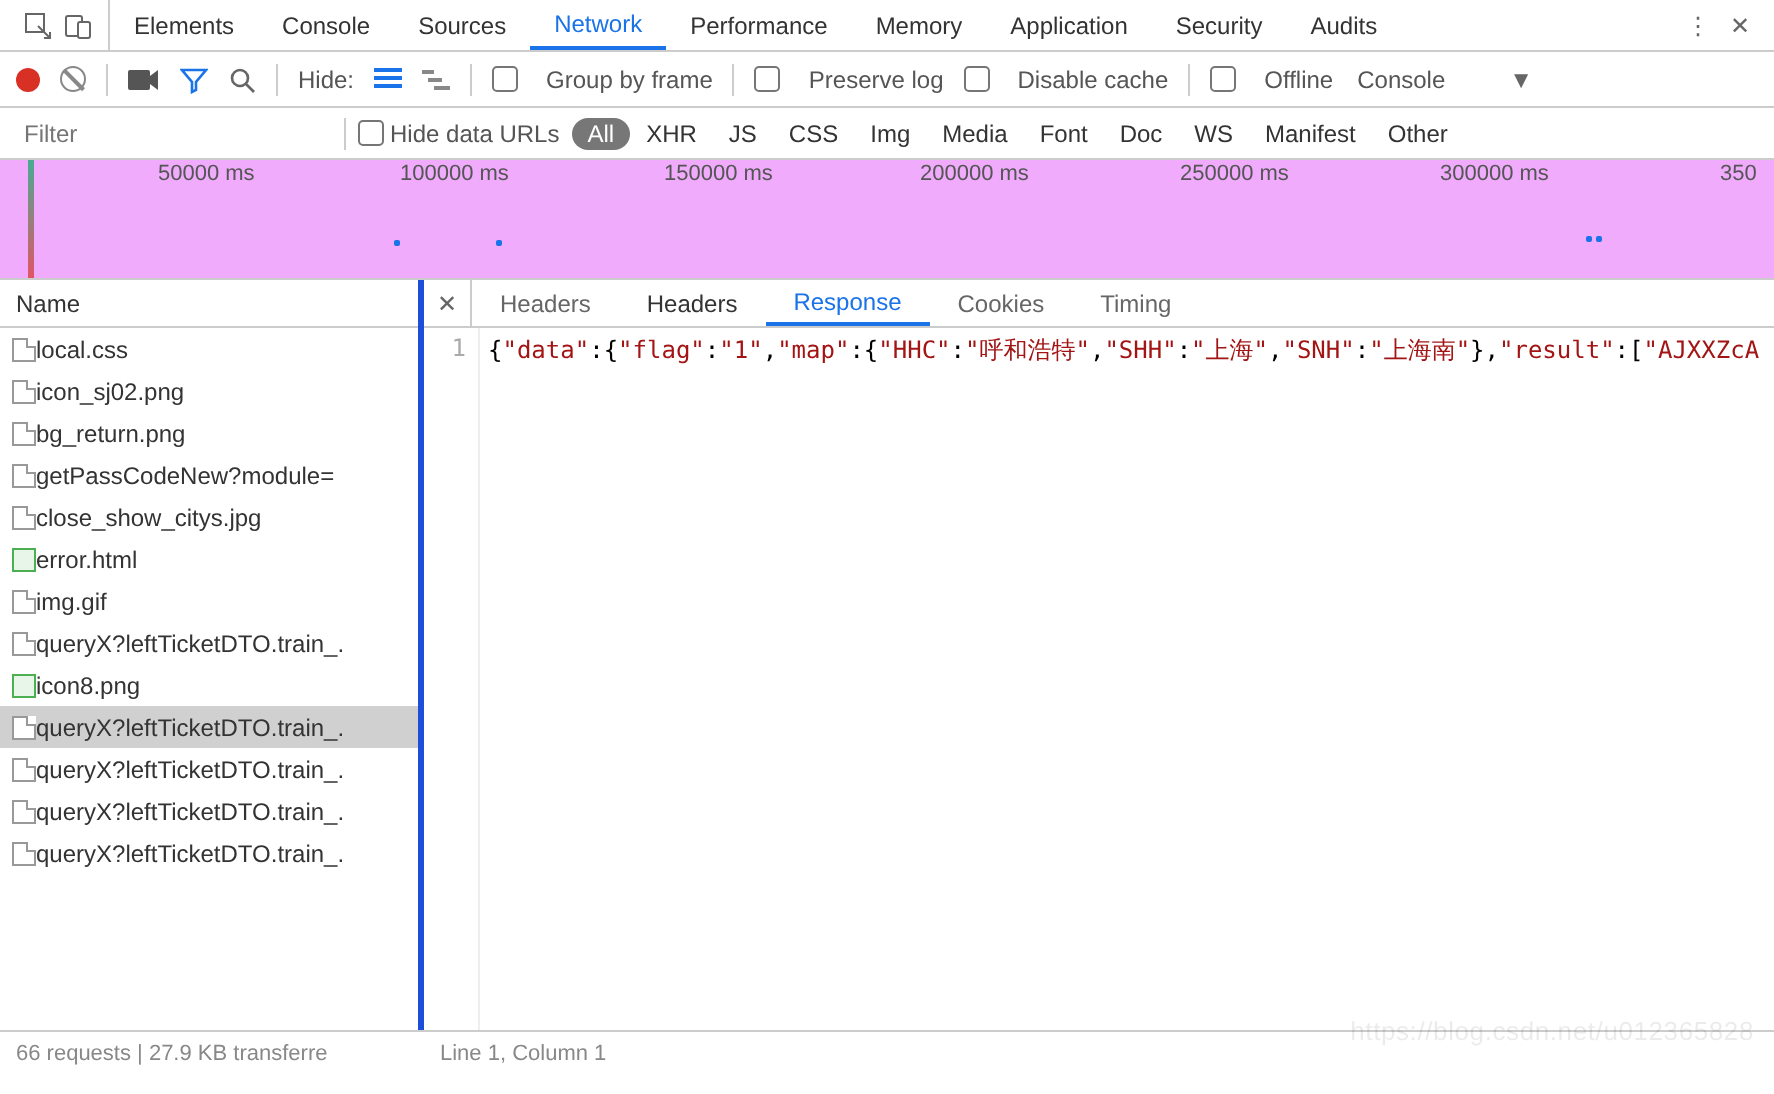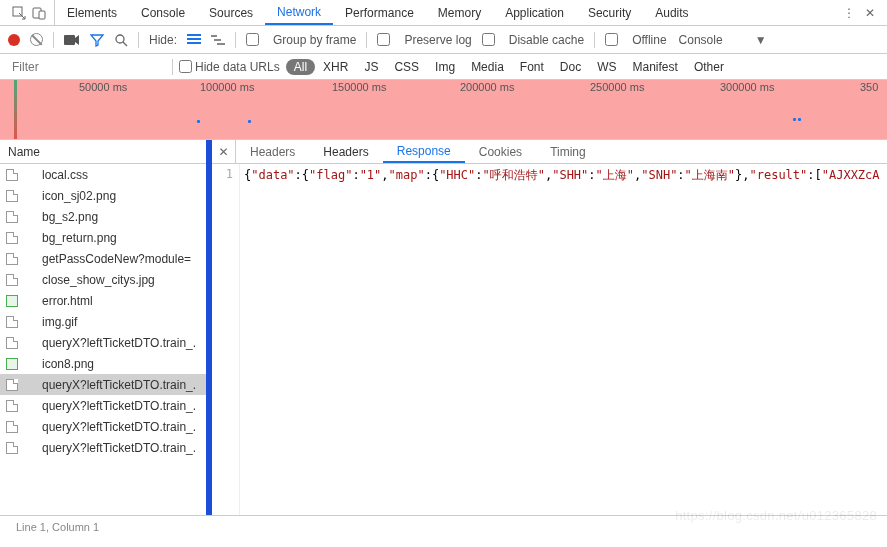"50000 ms" .timeline { background: #fca5a5 -> #f0abfc }
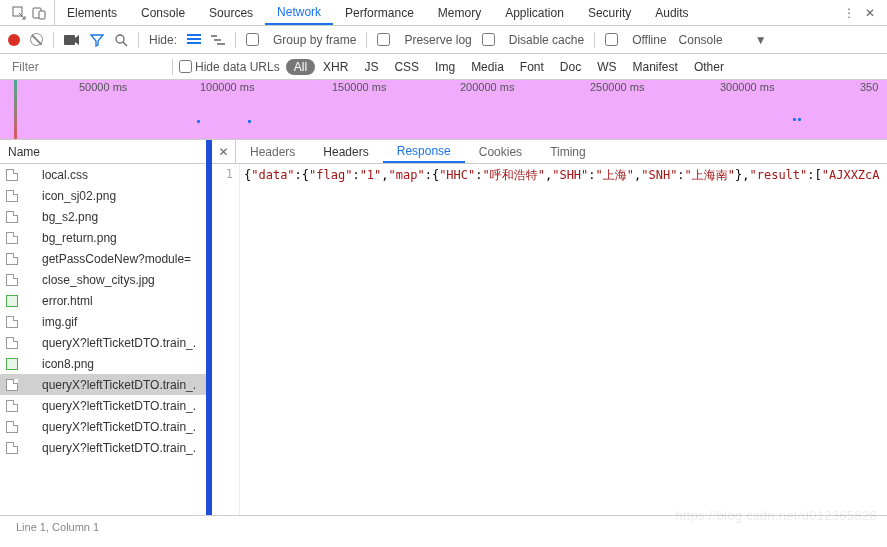"Name" .left { border-right: 6px solid #1d4ed8 -> 3px solid #1d4ed8 }
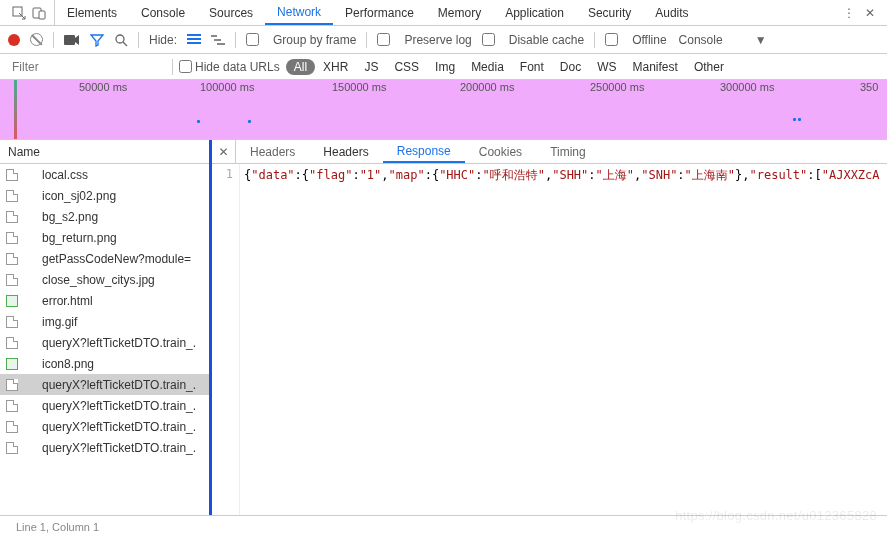"local.css" .left .row { gap: 24px -> 0 }
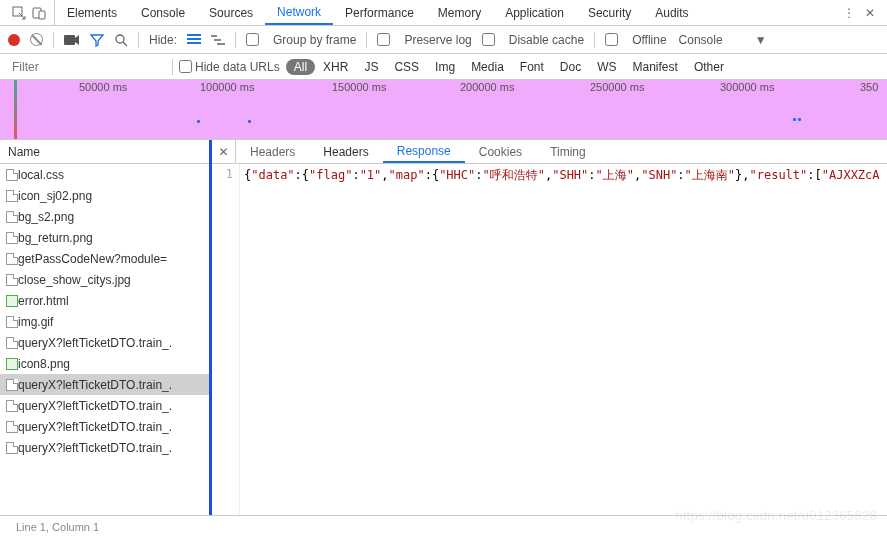"bg_s2.png" div.row { html: <div> <span></span> <span>bg_s2.png</span> </div> -> none }
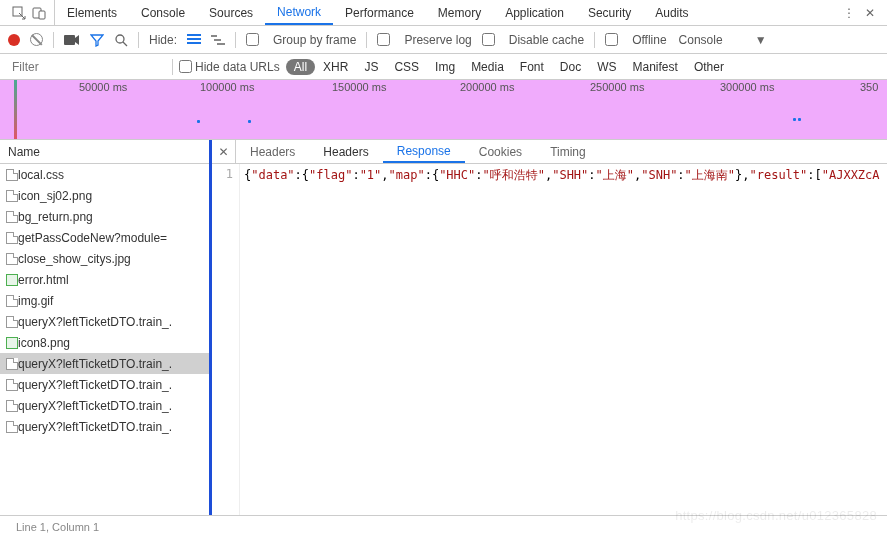"66 requests | 27.9 KB" div.left-status { html: none -> <div>66 requests | 27.9 KB transferre</div> }
